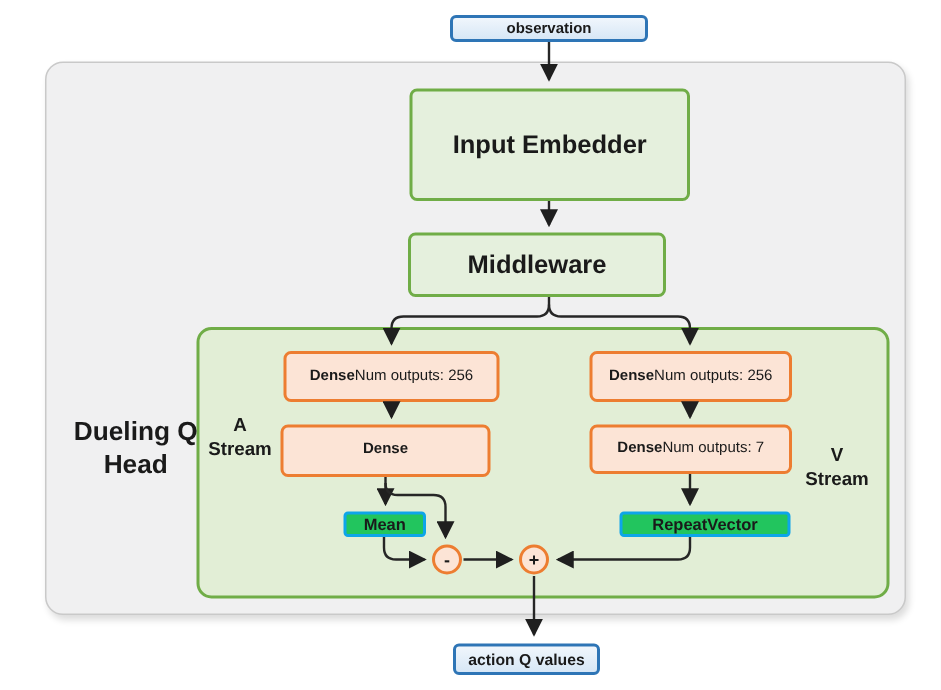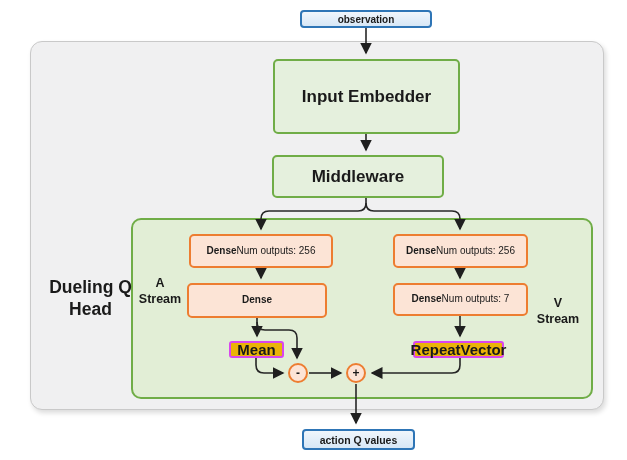"Mean" .orange-small { background: #eab308 -> #22c55e; border: 2px solid #d946ef -> 2px solid #0ea5e9; font-size: 15px -> 11px }
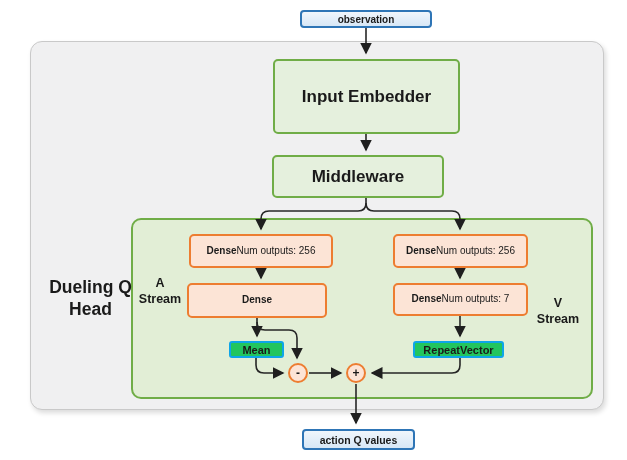"RepeatVector" div.abs { width: 91px -> 114px }
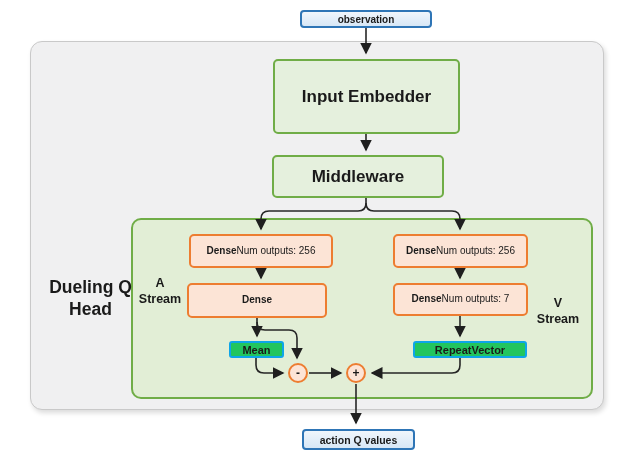"action Q values" div.abs { width: 113px -> 98px }
